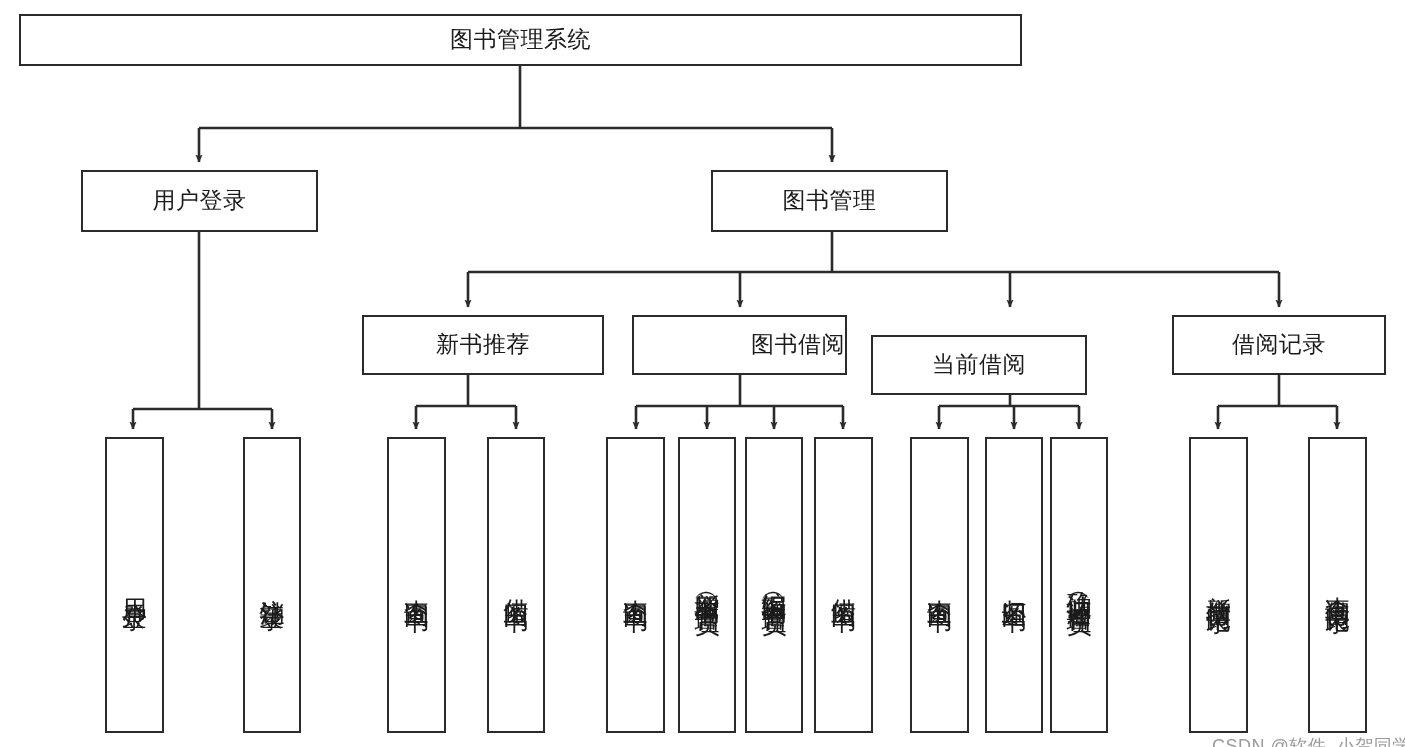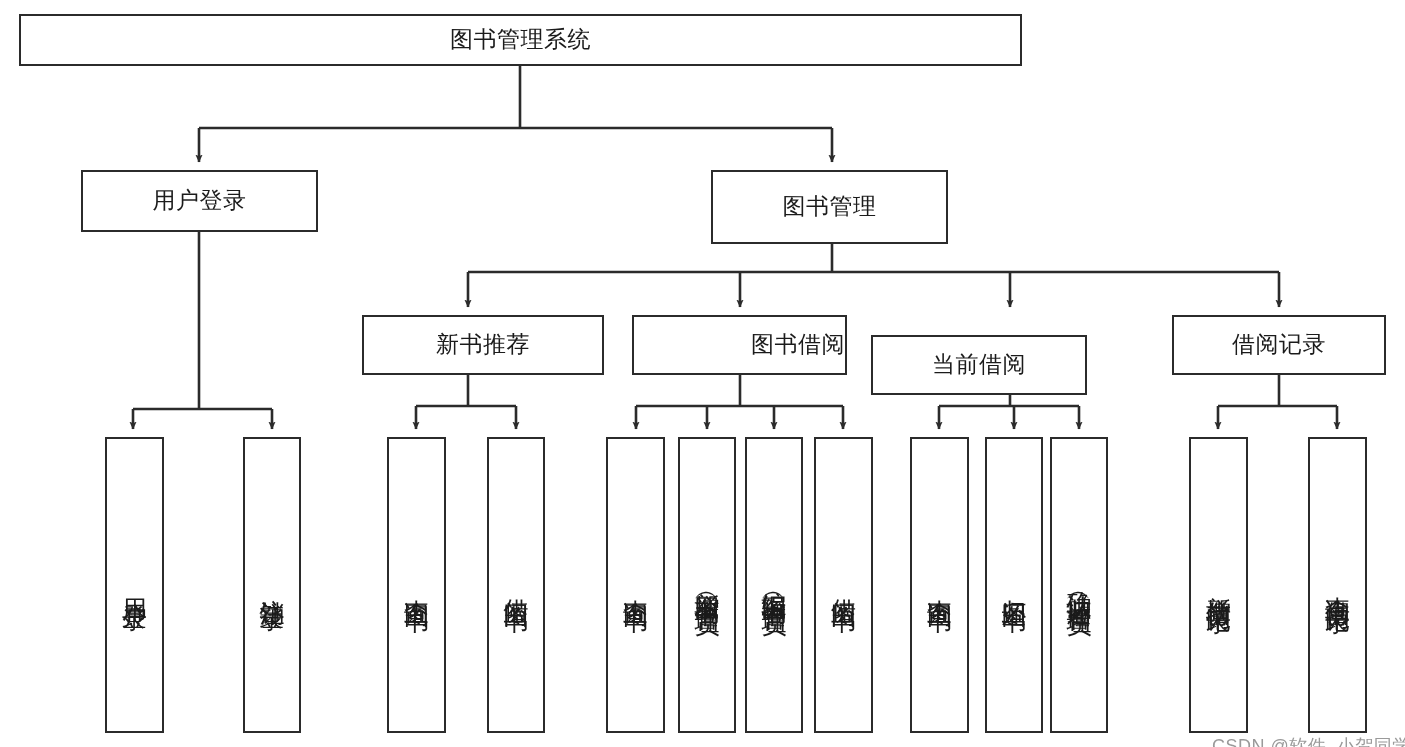"图书管理" div.node { height: 74px -> 62px }
